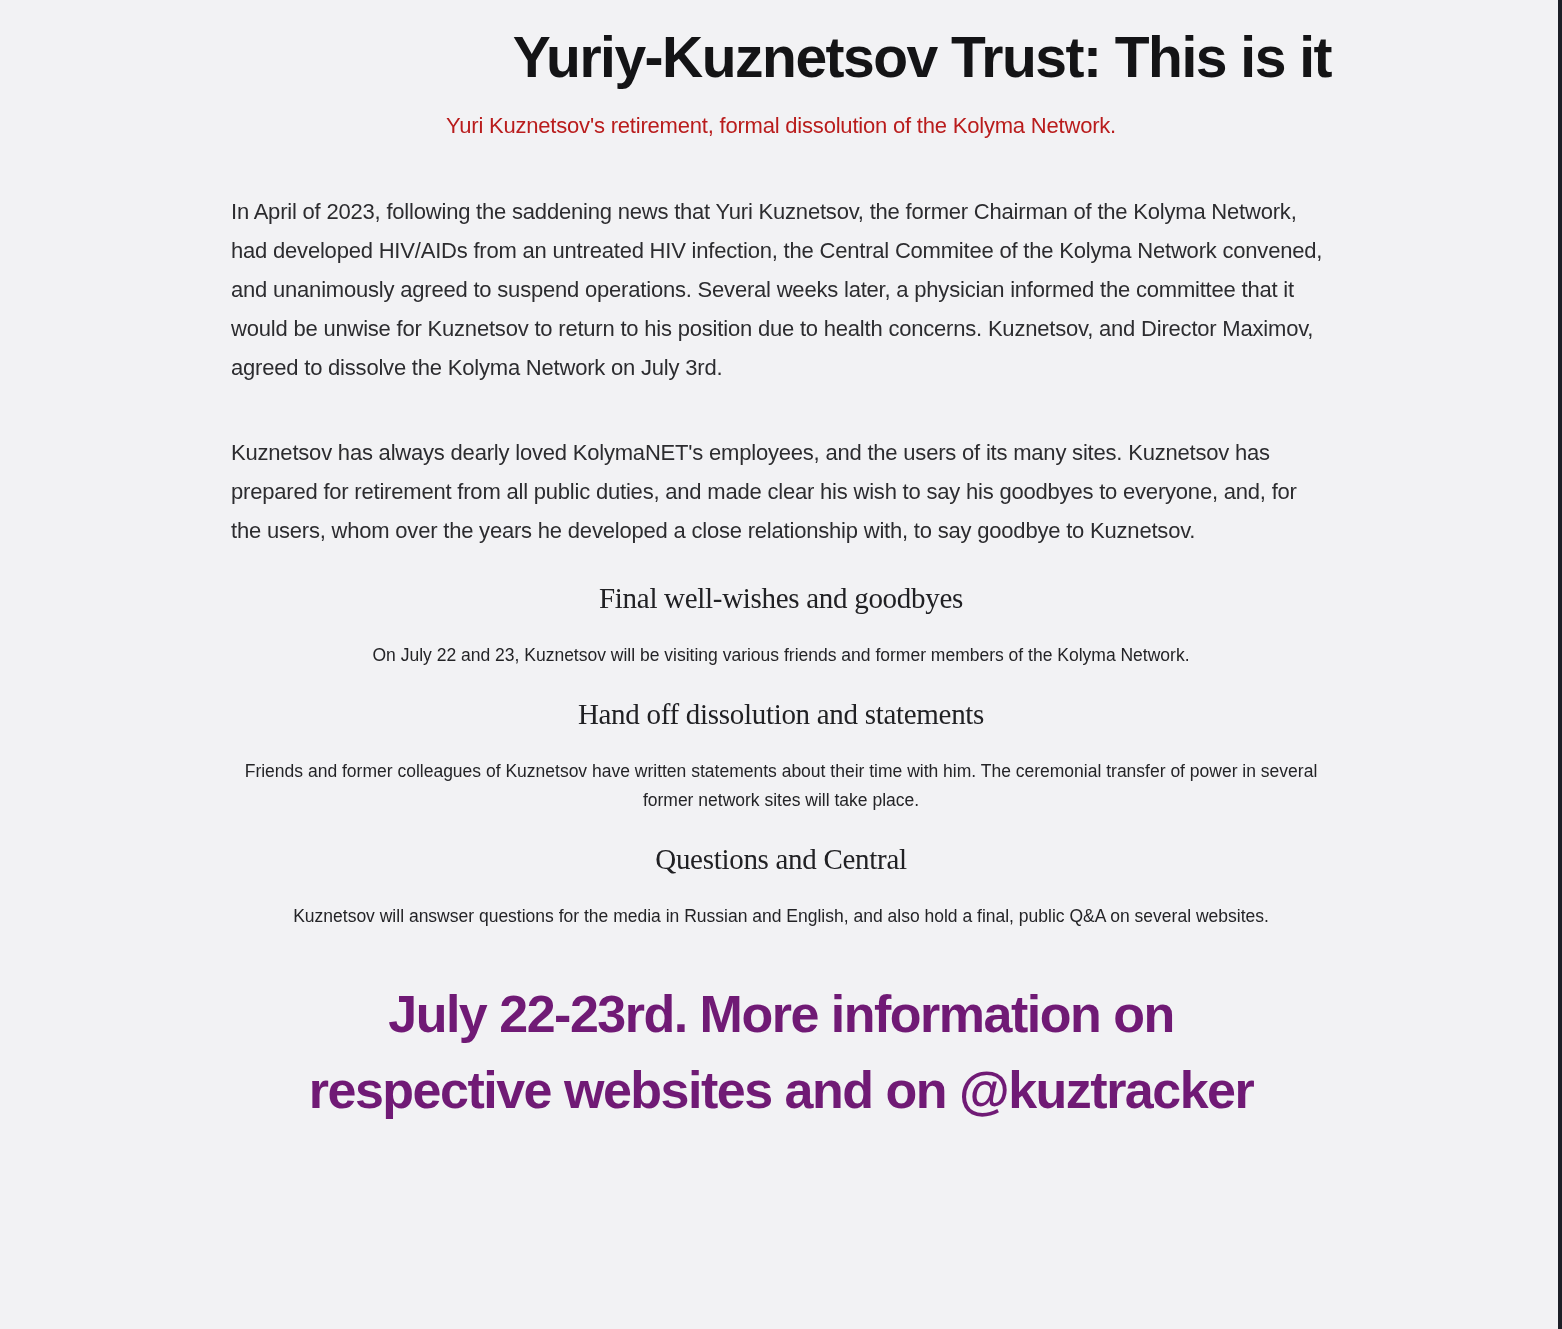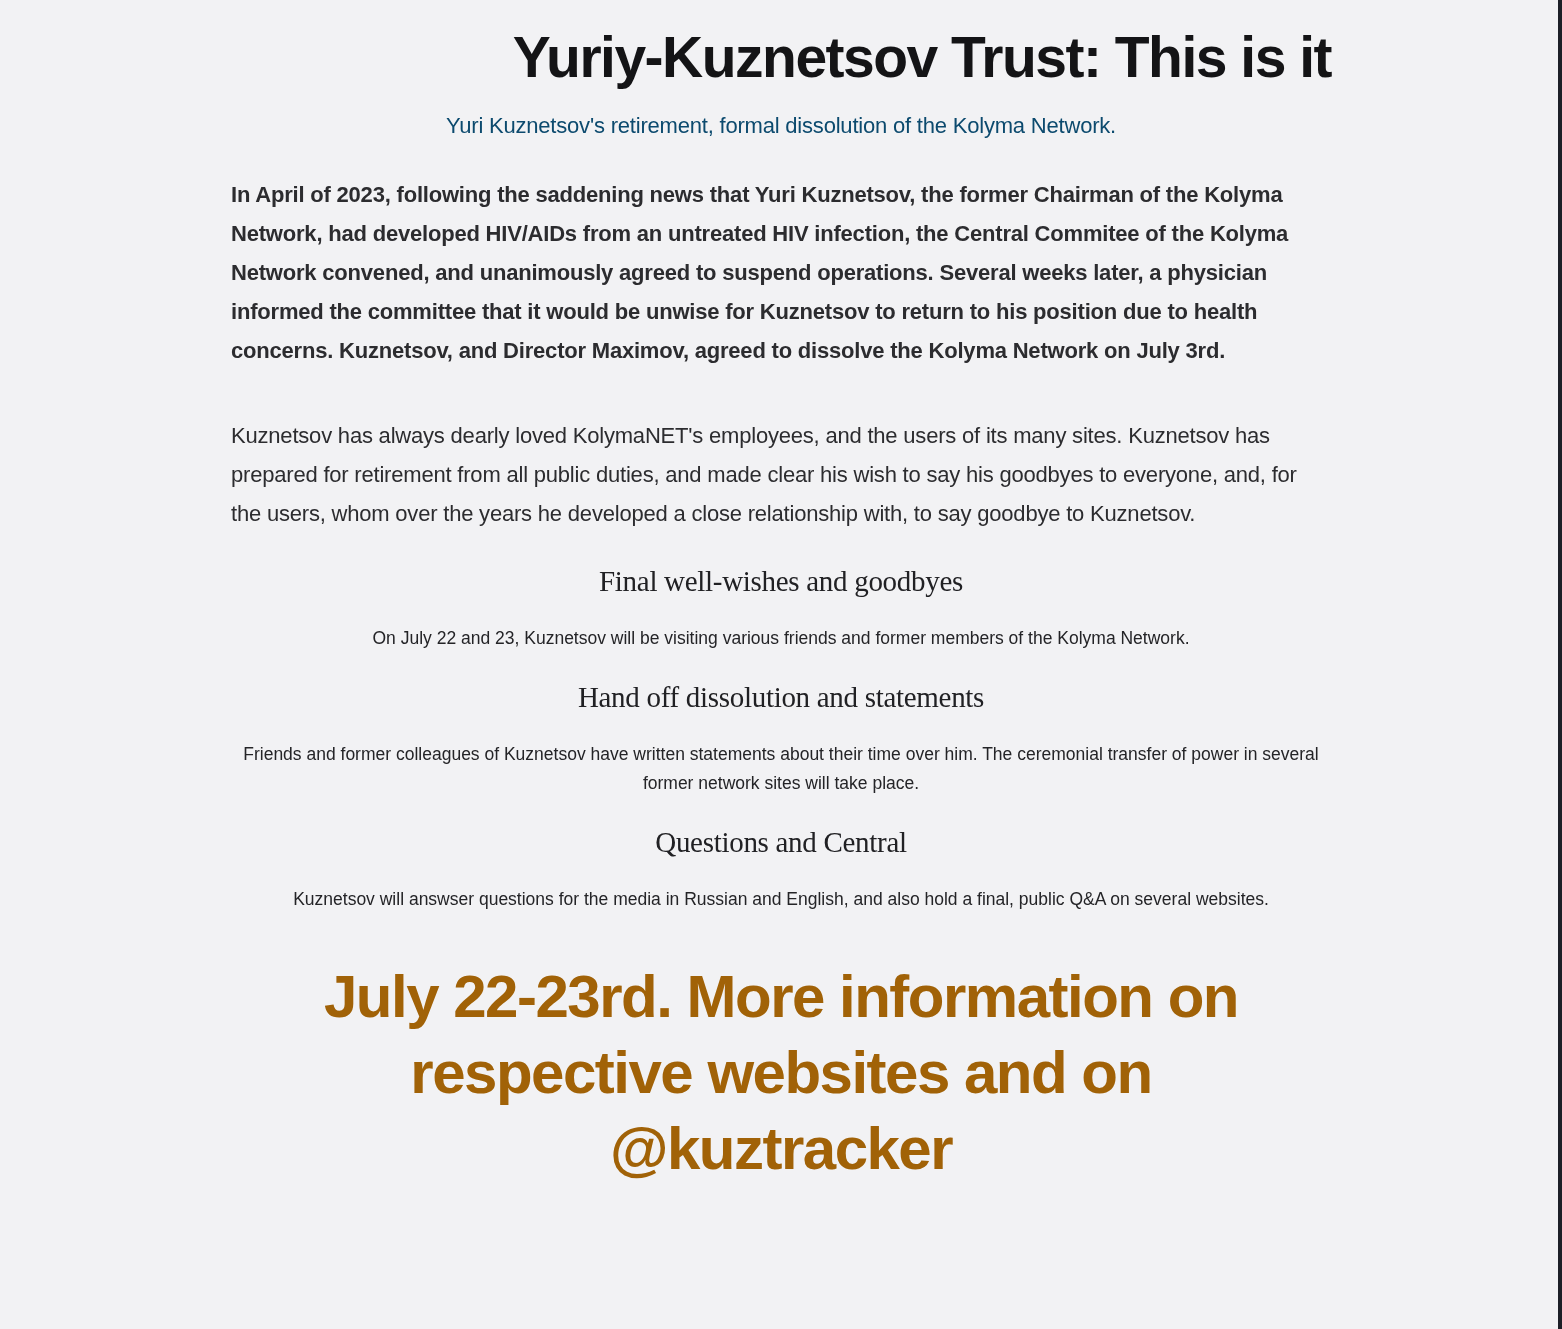"Yuri Kuznetsov's retirement, formal" .page-subtitle { color: #0c4a6e -> #b91c1c }
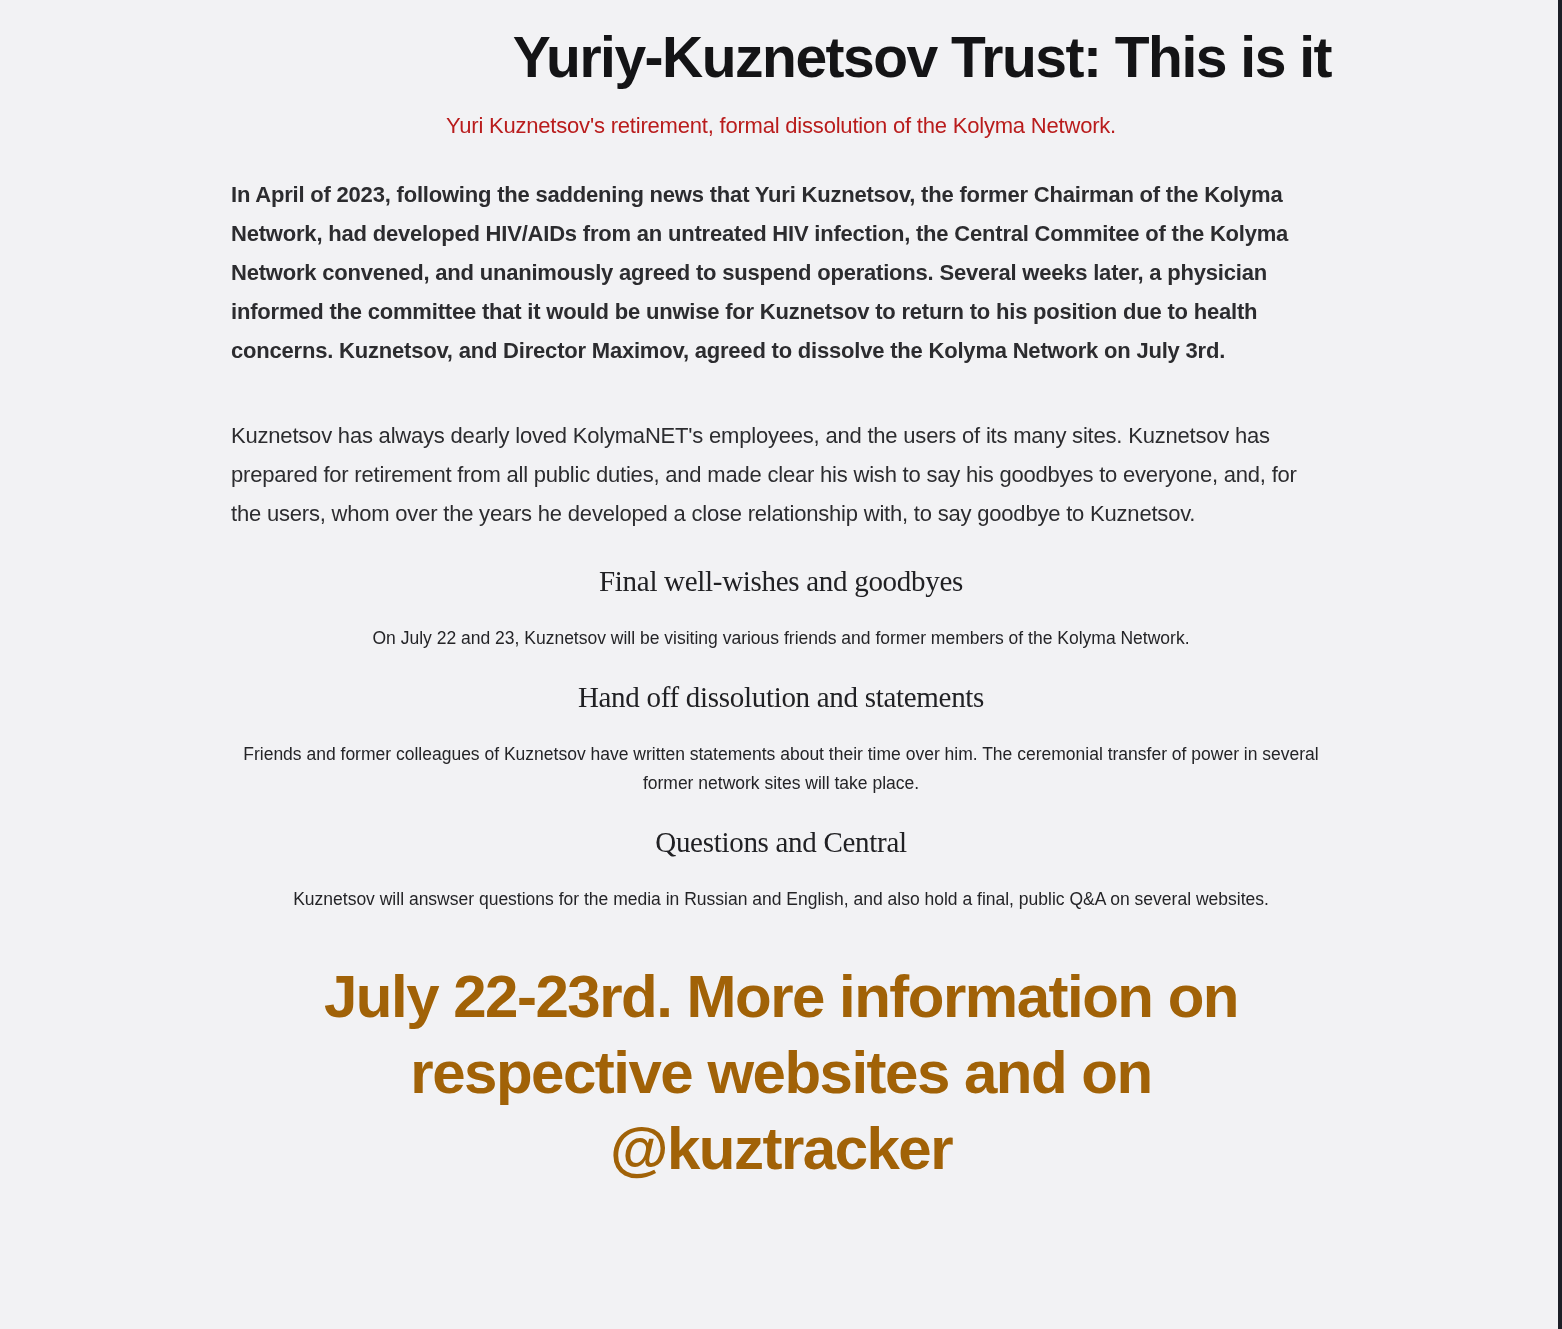"In April of 2023, following" .body-paragraph.first { font-weight: bold -> none; margin-top: 36px -> 53px }
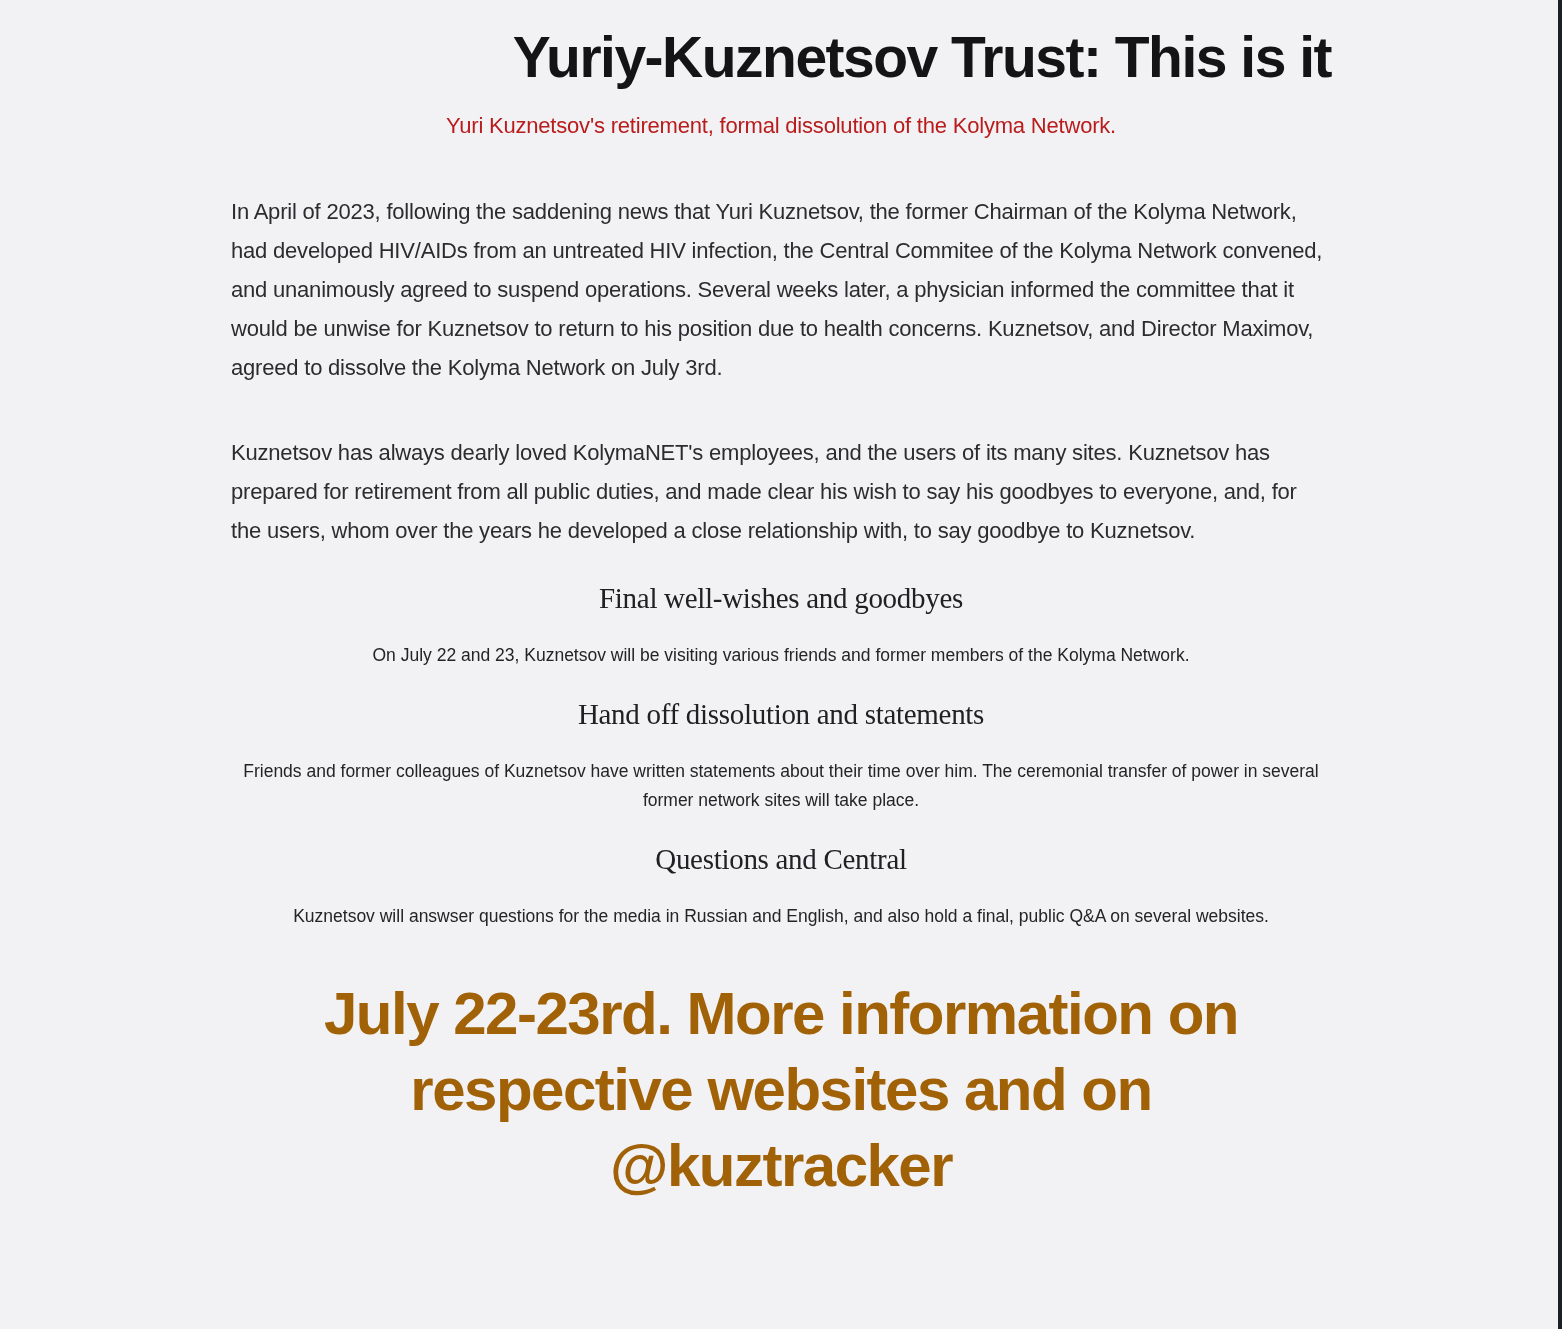"Friends and former colleagues of" p.section-body { text: over -> with }
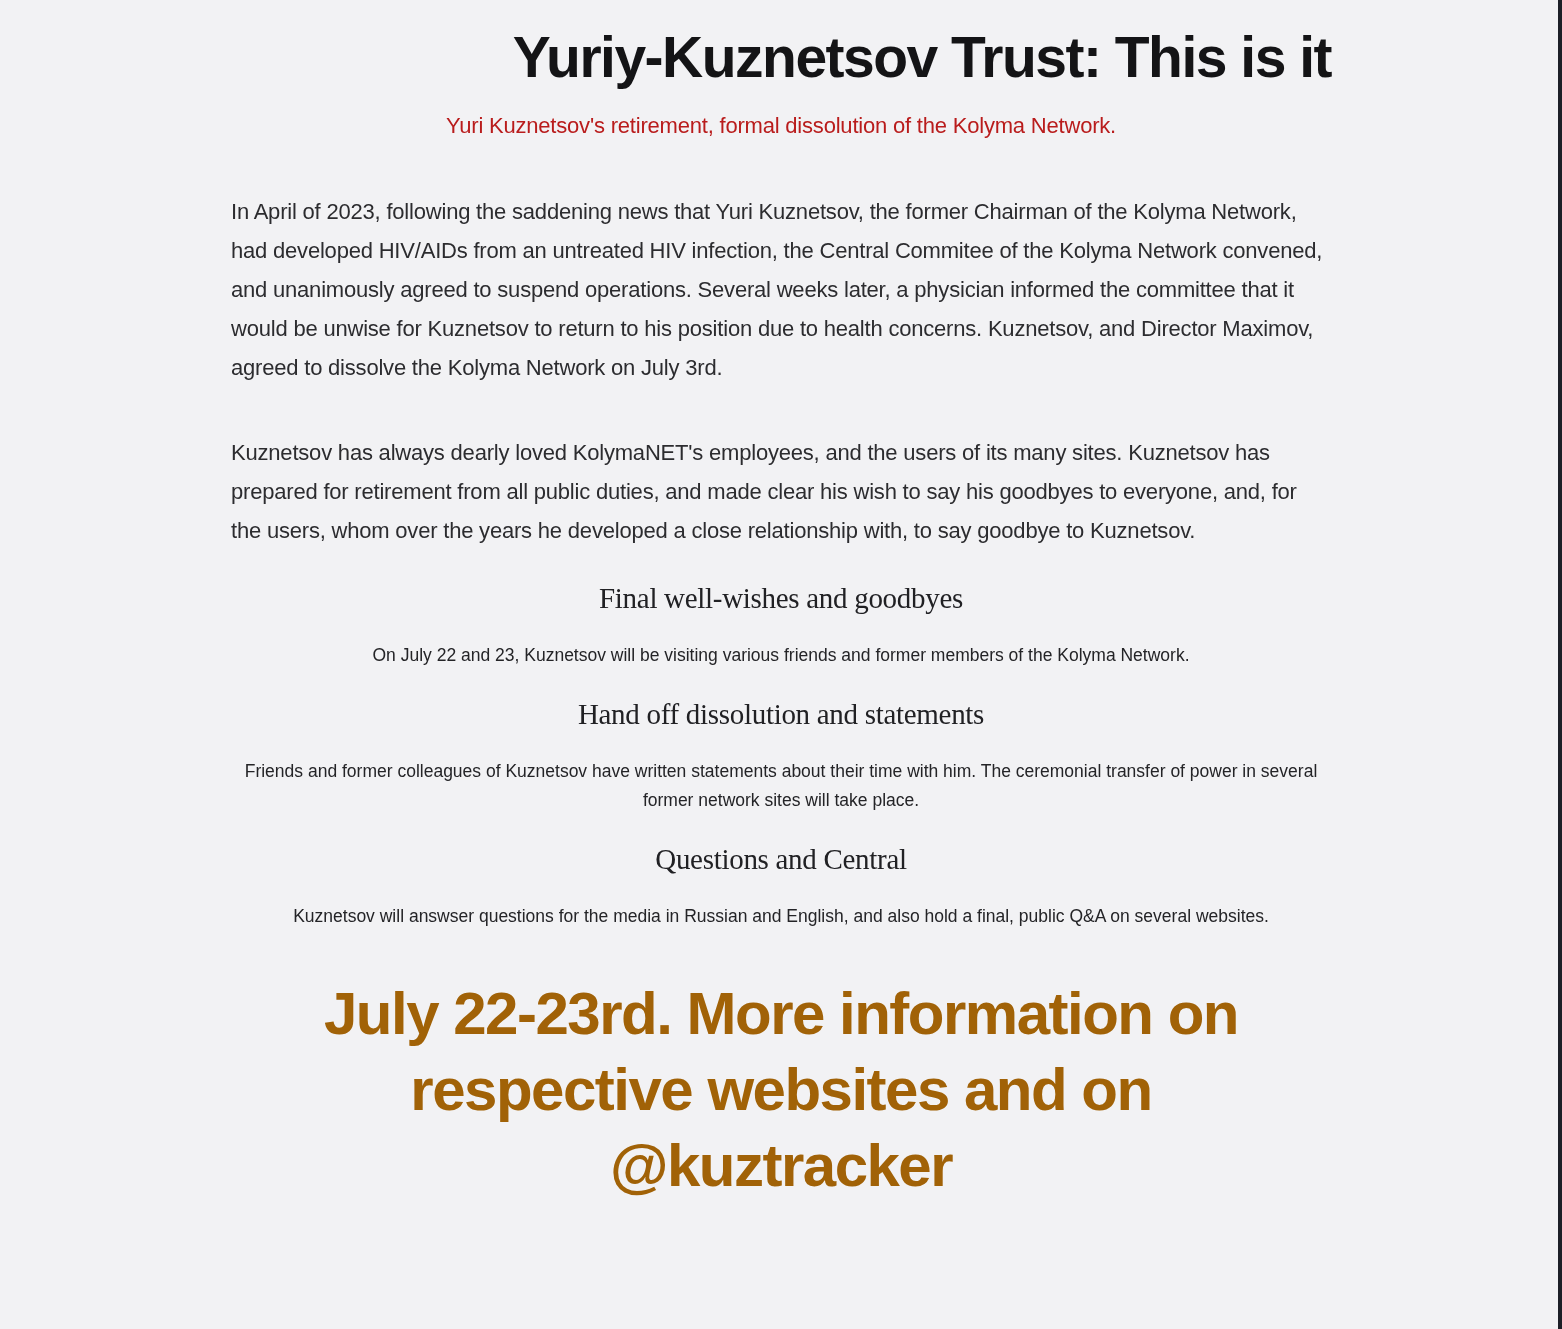"July 22-23rd. More information on" .footer-banner { color: #a16207 -> #701a75; font-size: 60px -> 52px }
